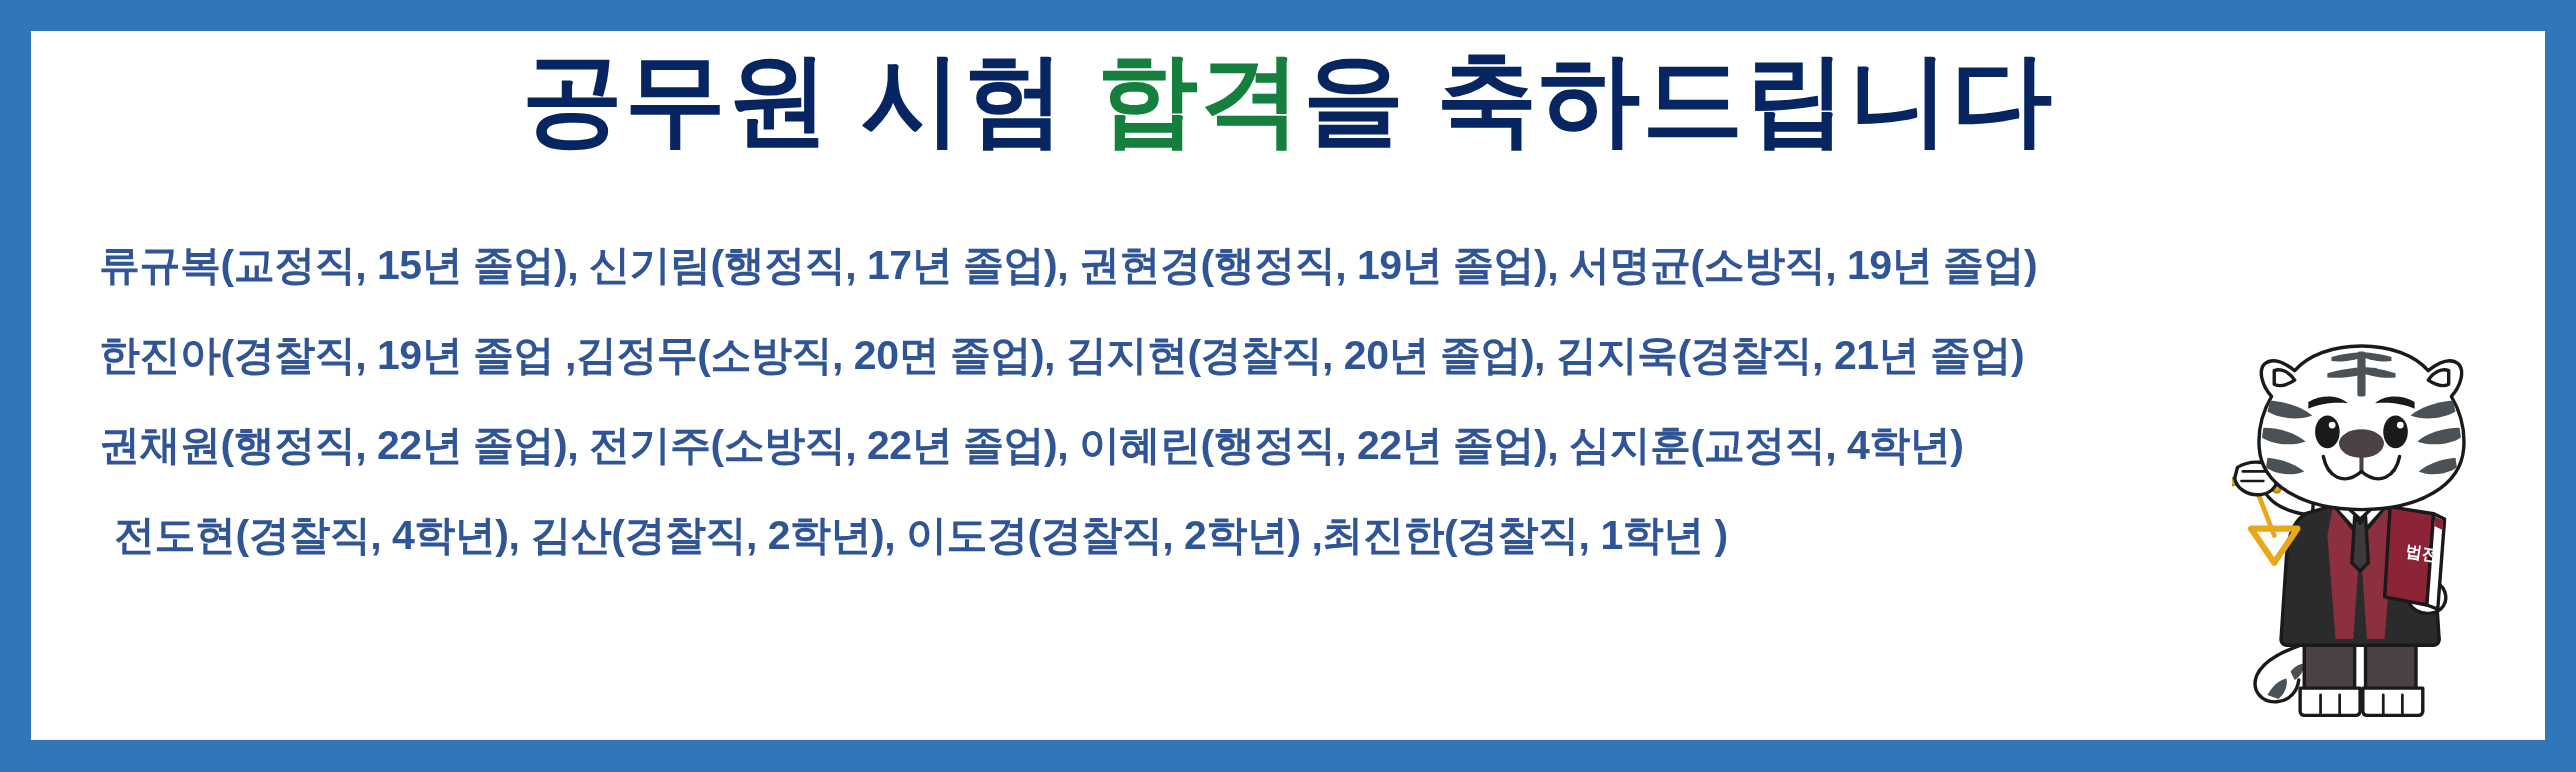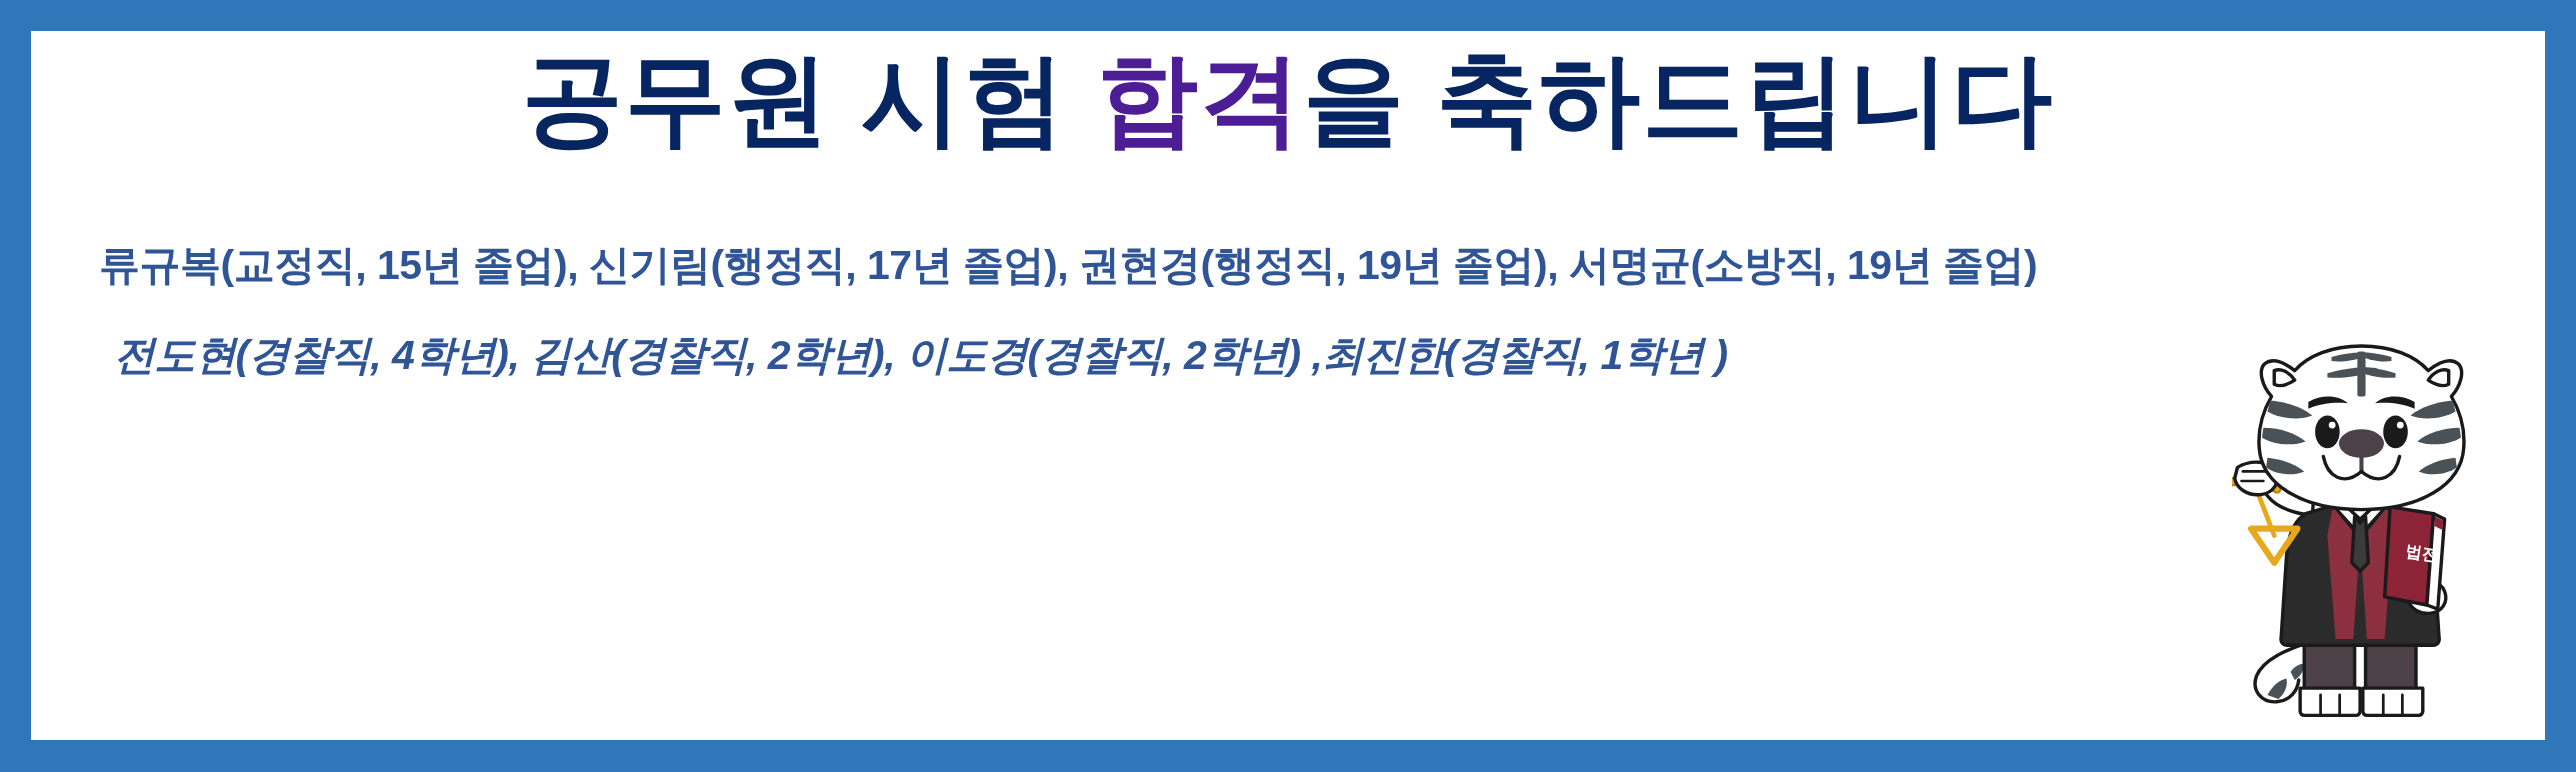"합격" .headline .hl-accent { color: #4c1d95 -> #15803d }
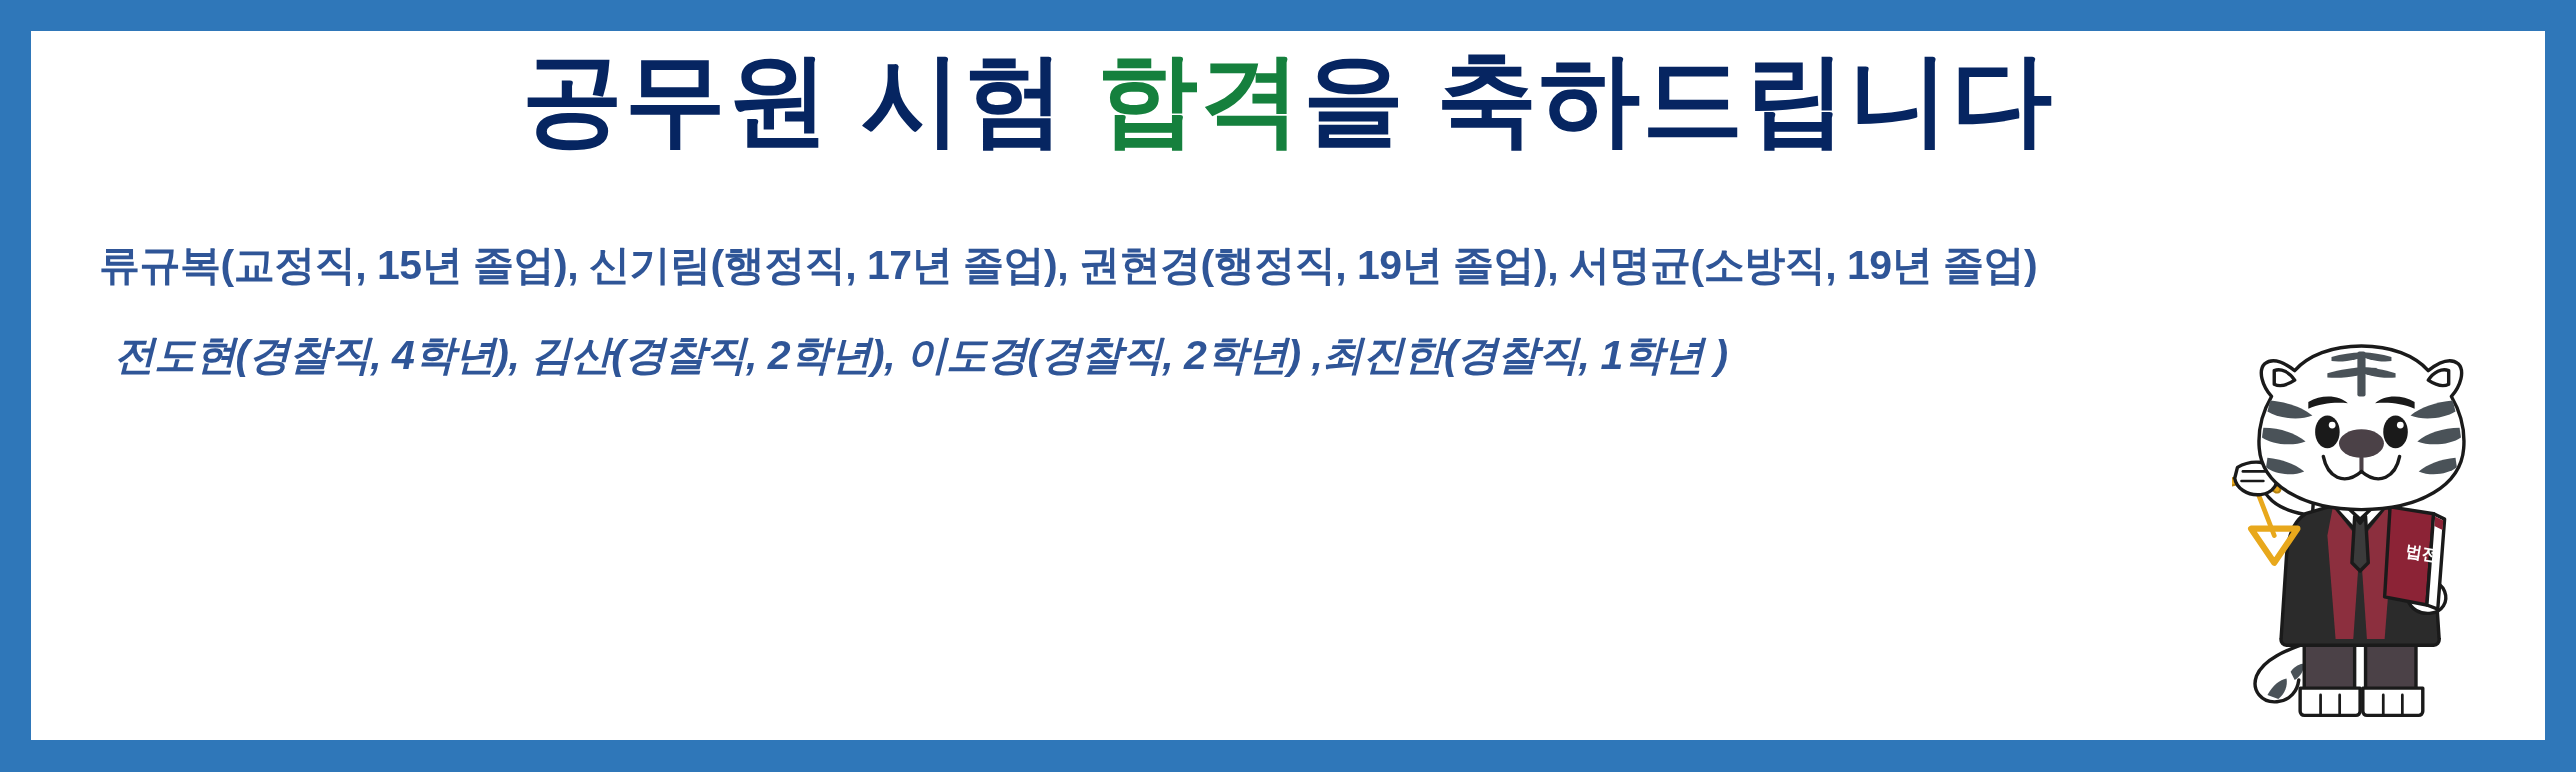"한진아(경찰직, 19년 졸업 ,김정무(소방직, 20면" div.roster-line { html: none -> <div>한진아(경찰직, 19년 졸업 ,김정무(소방직, 20면 졸업), 김지현(경찰직, 20년 졸업), 김지욱(경찰직, 21년 졸업)</div> }
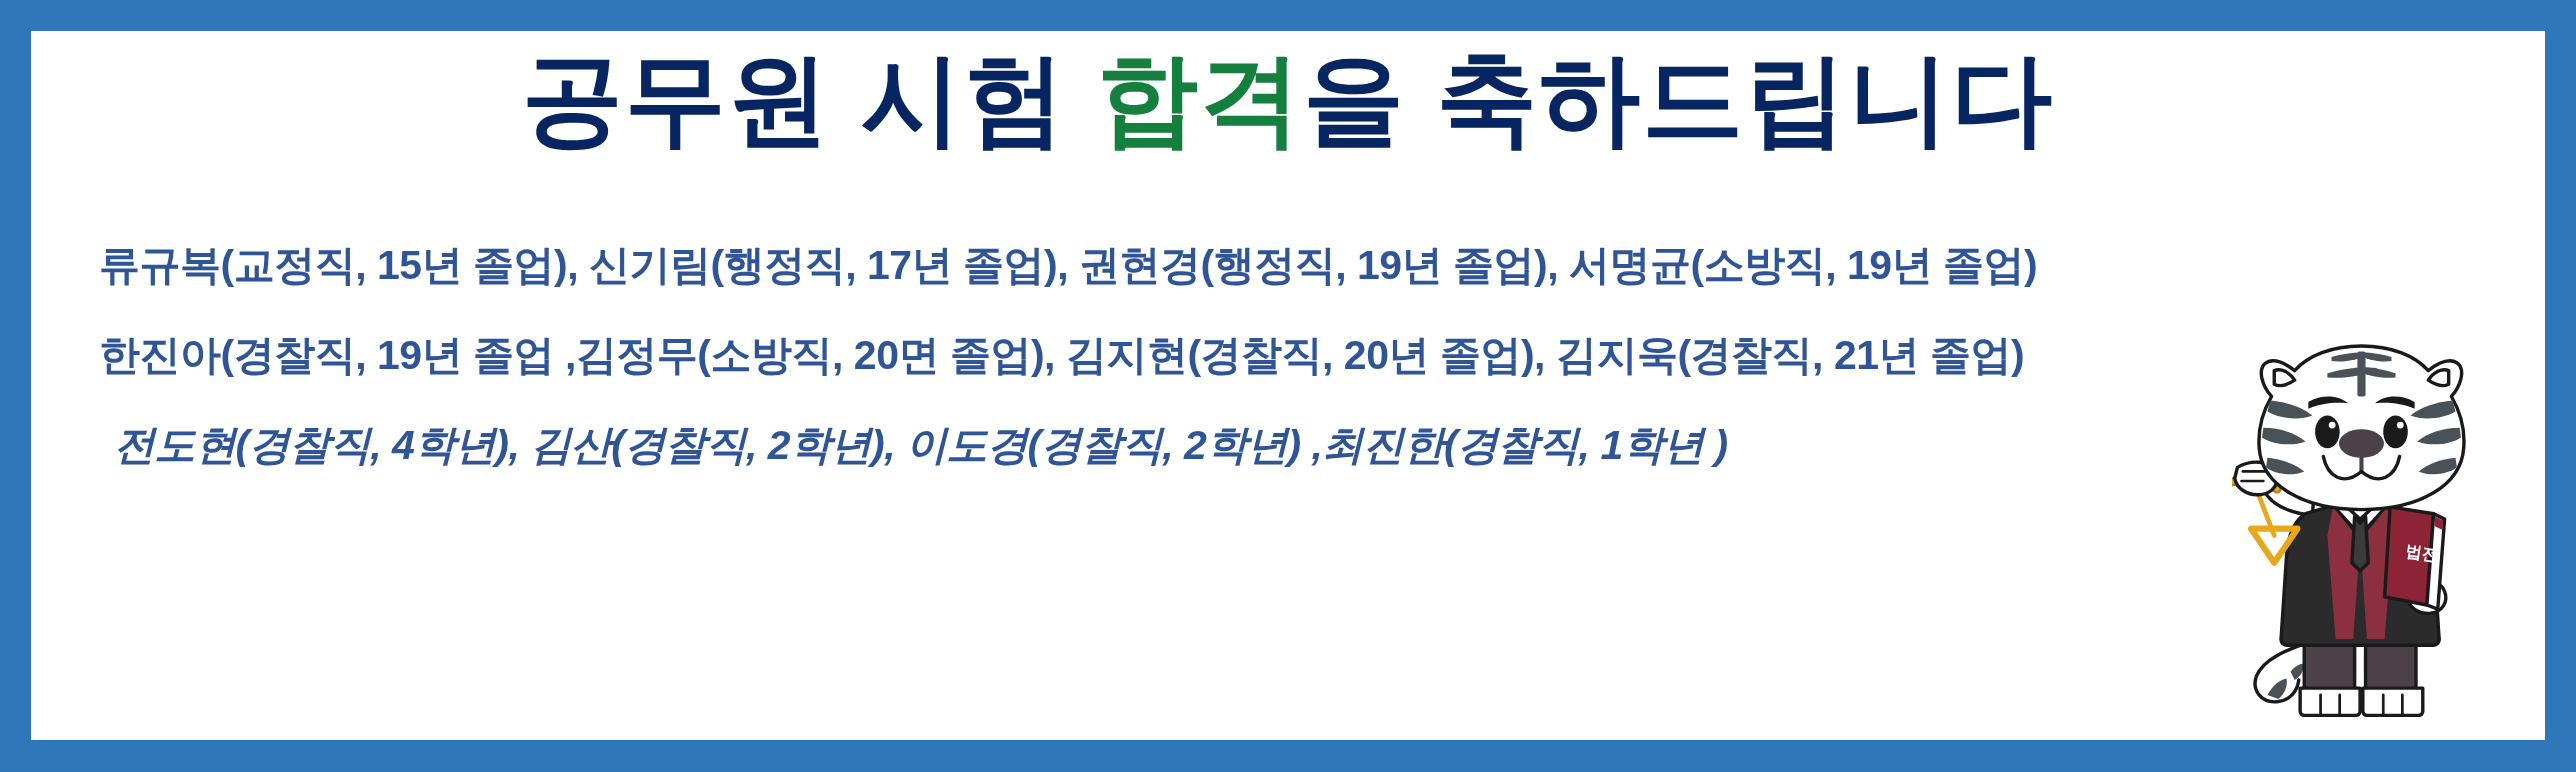"권채원(행정직, 22년 졸업), 전기주(소방직, 22년" div.roster-line { html: none -> <div>권채원(행정직, 22년 졸업), 전기주(소방직, 22년 졸업), 이혜린(행정직, 22년 졸업), 심지훈(교정직, 4학년)</div> }
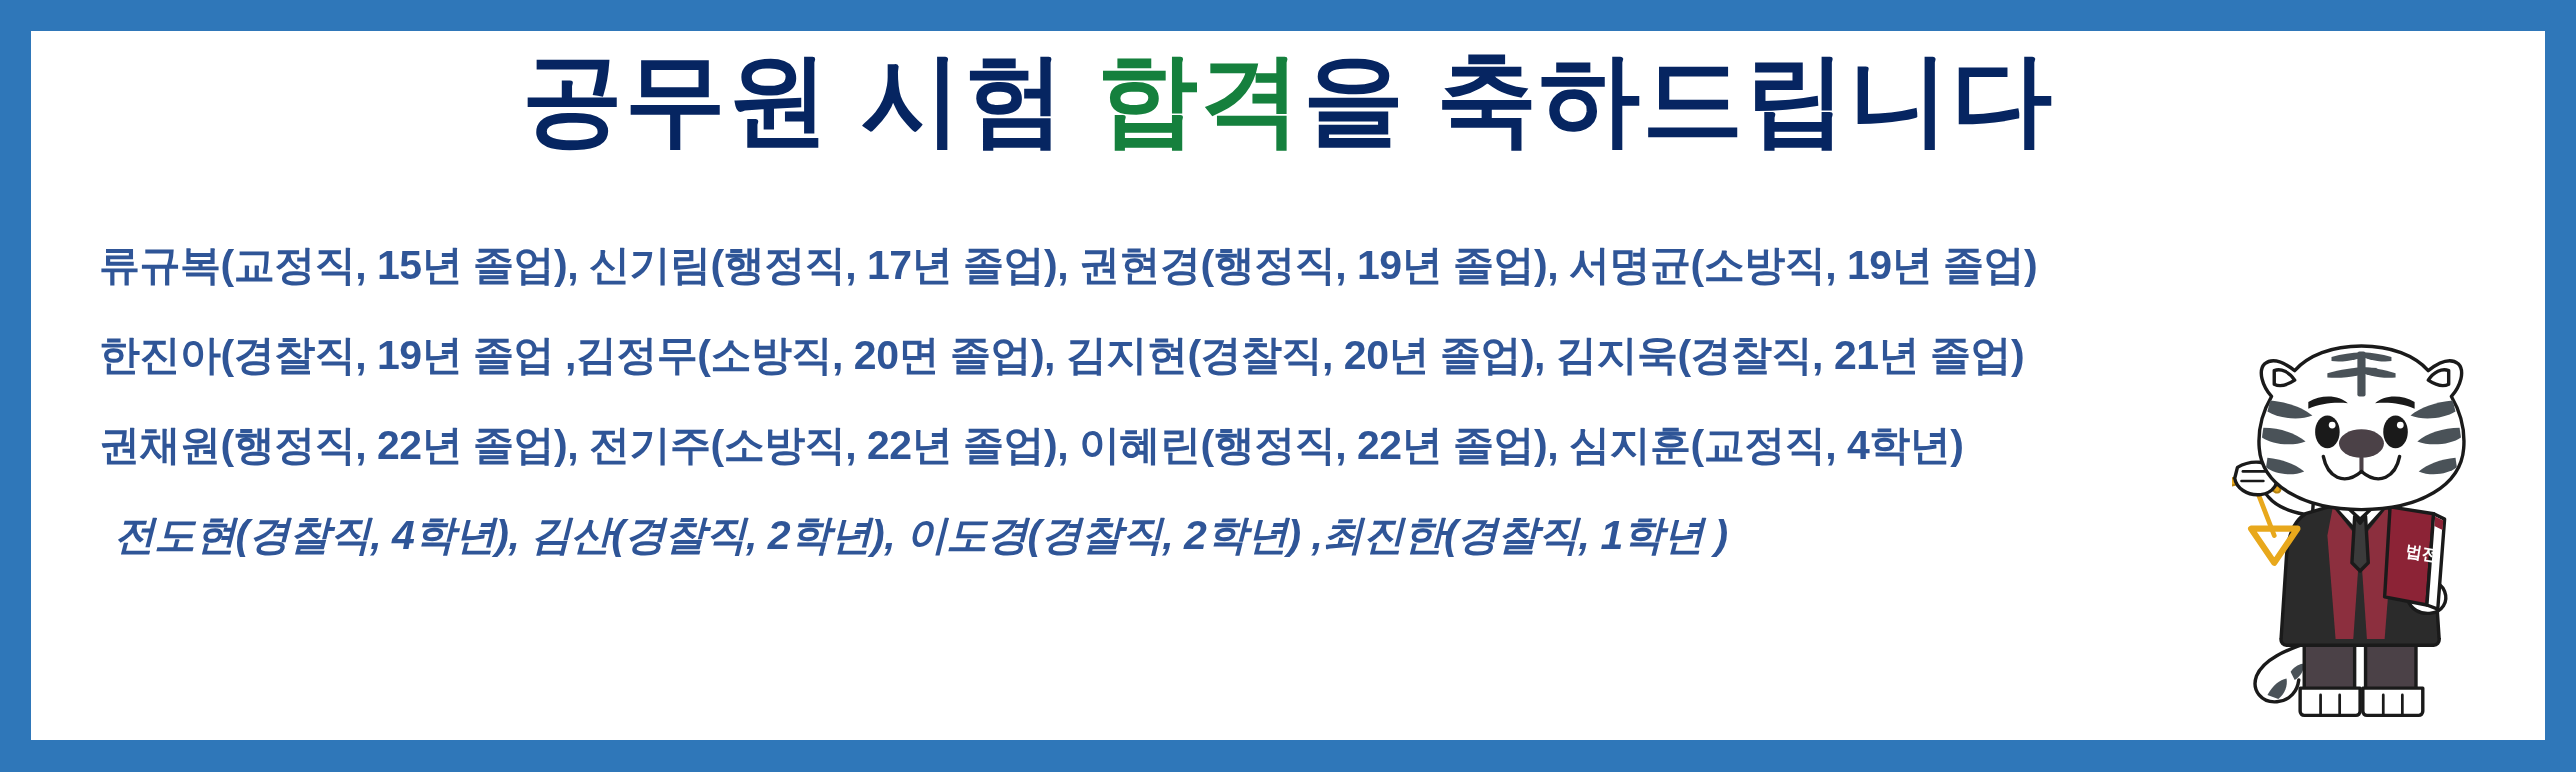"전도현(경찰직, 4학년), 김산(경찰직, 2학년), 이도경(경찰직," .roster-line.indented { font-style: italic -> none }
